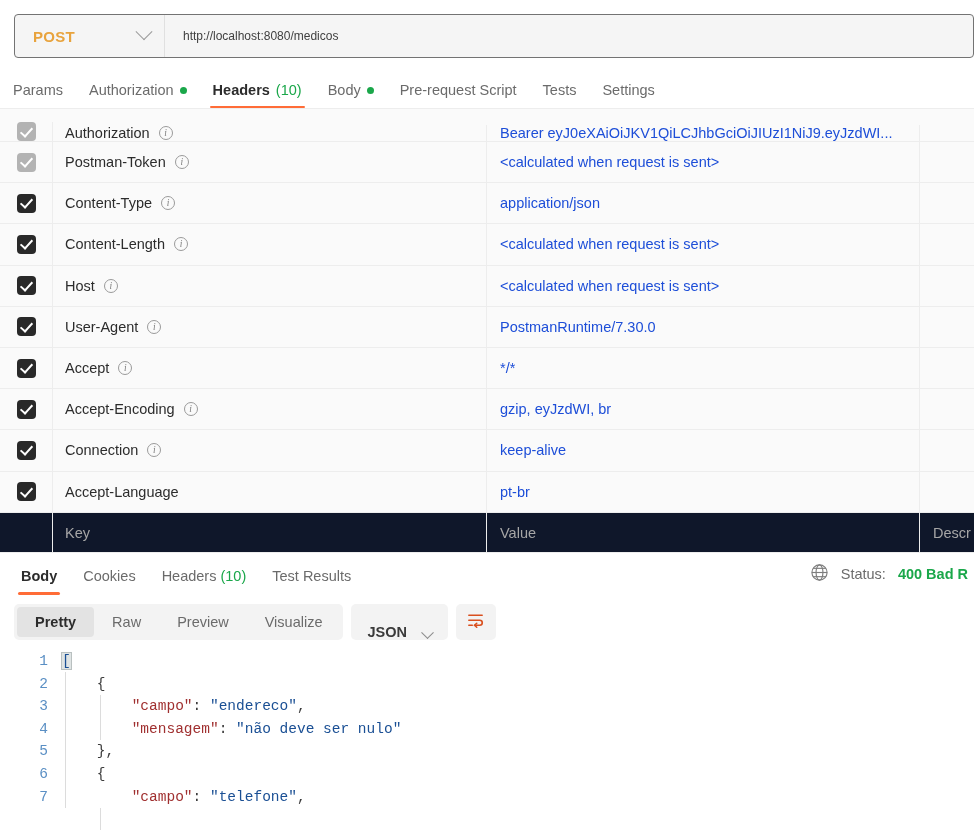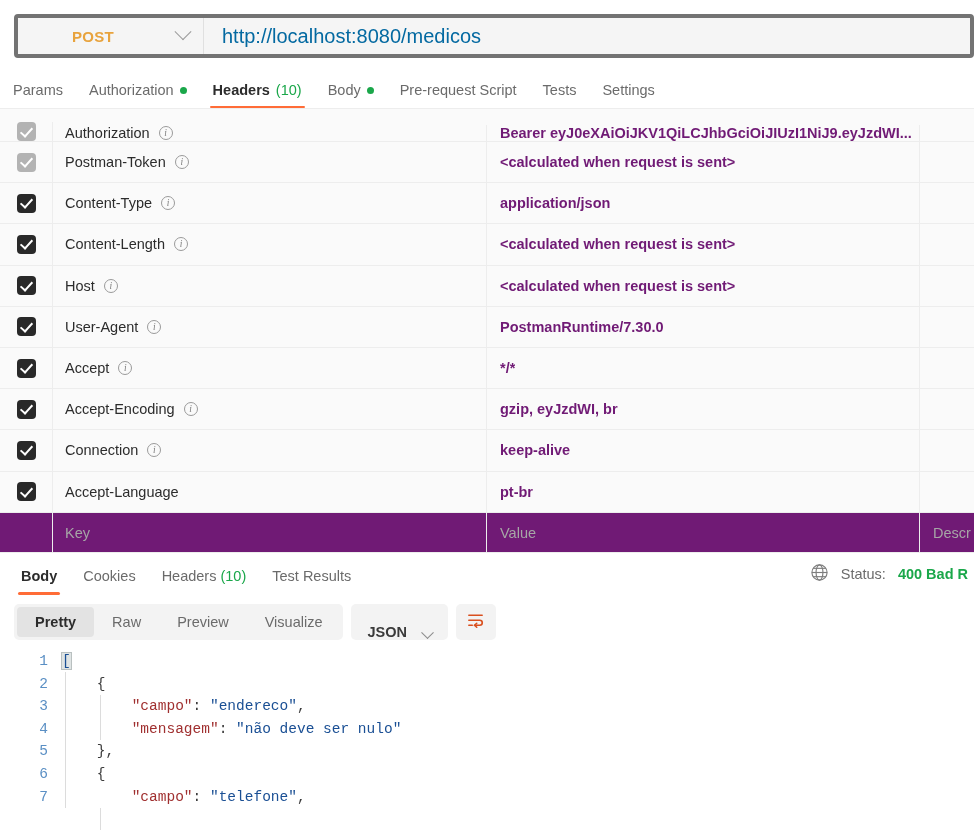"POST" .url-group { border: 4px solid #737373 -> 1px solid #737373; padding-left: 36px -> none }
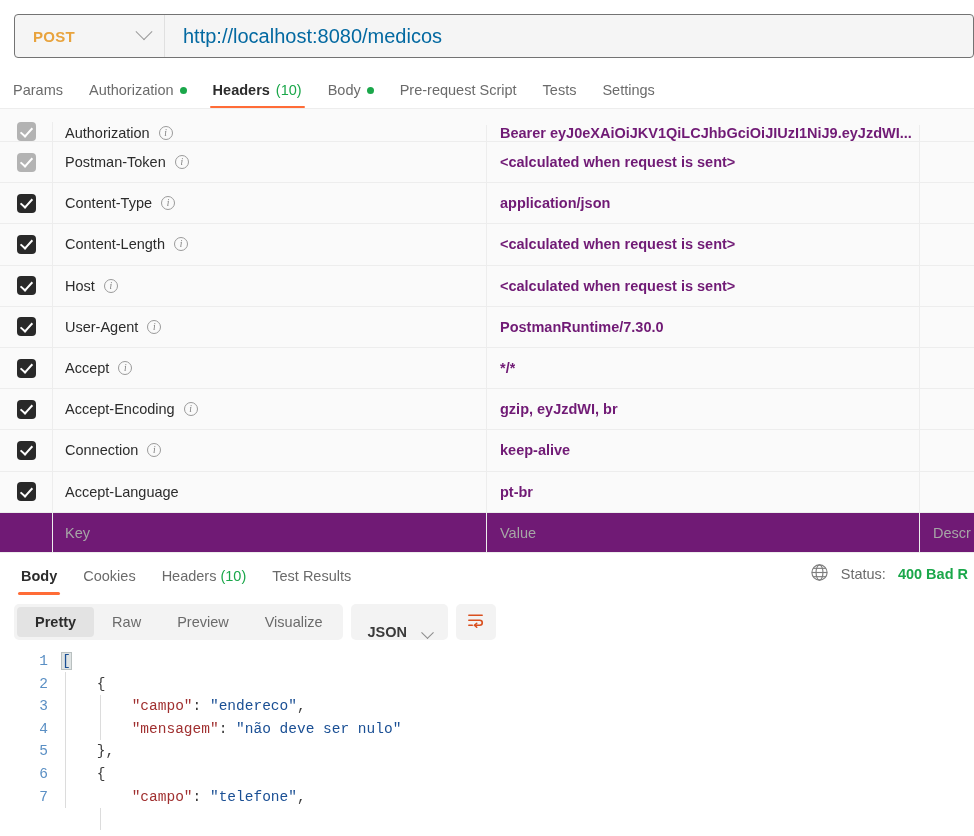"http://localhost:8080/medicos" .url-box { color: #0369a1 -> #404040; font-size: 20px -> 12px }
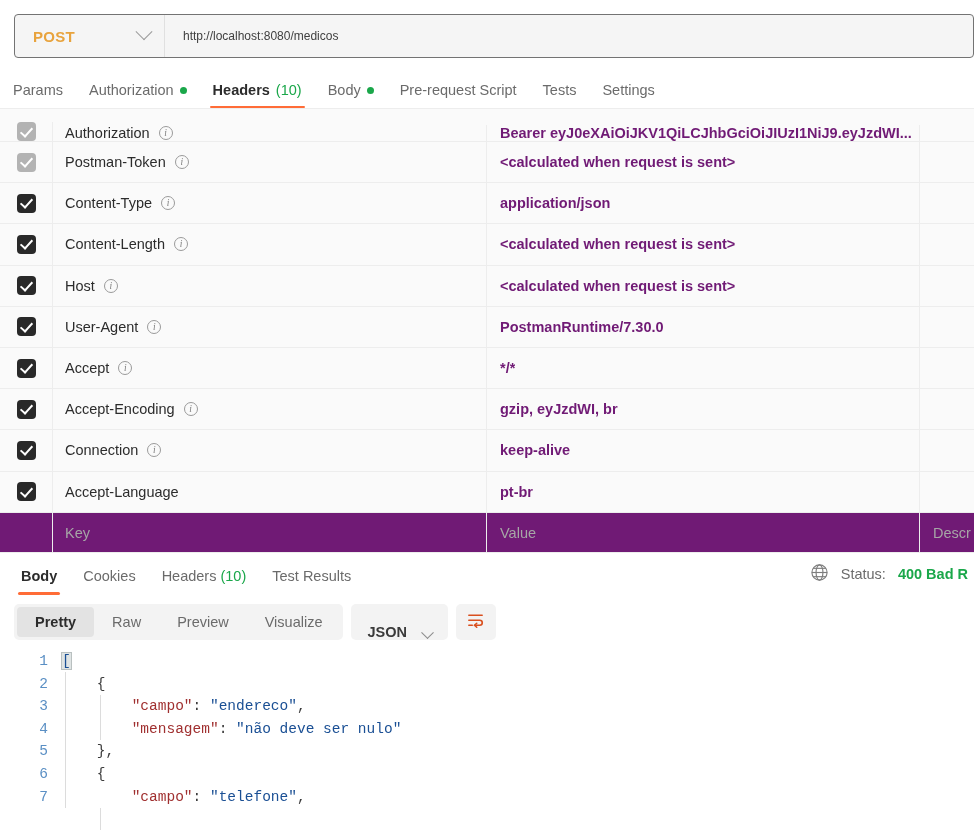"Bearer" .vtext { color: #701a75 -> #1d4ed8; font-weight: bold -> none }
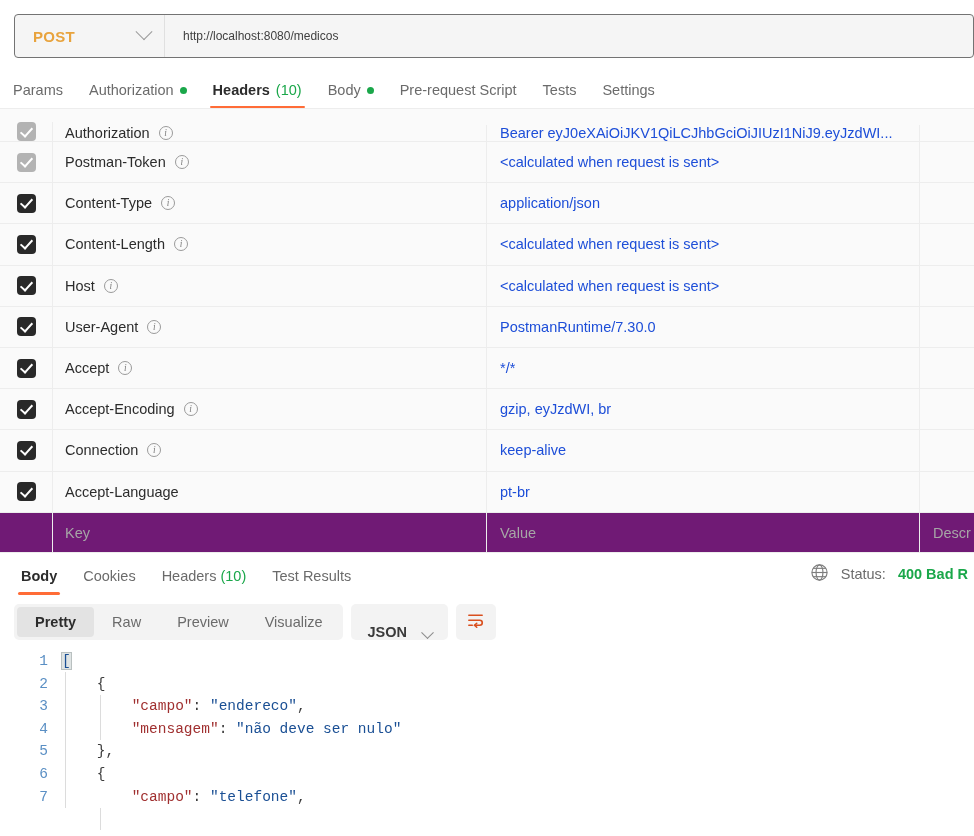"Key" .trow.blank { background: #701a75 -> #0f172a }
